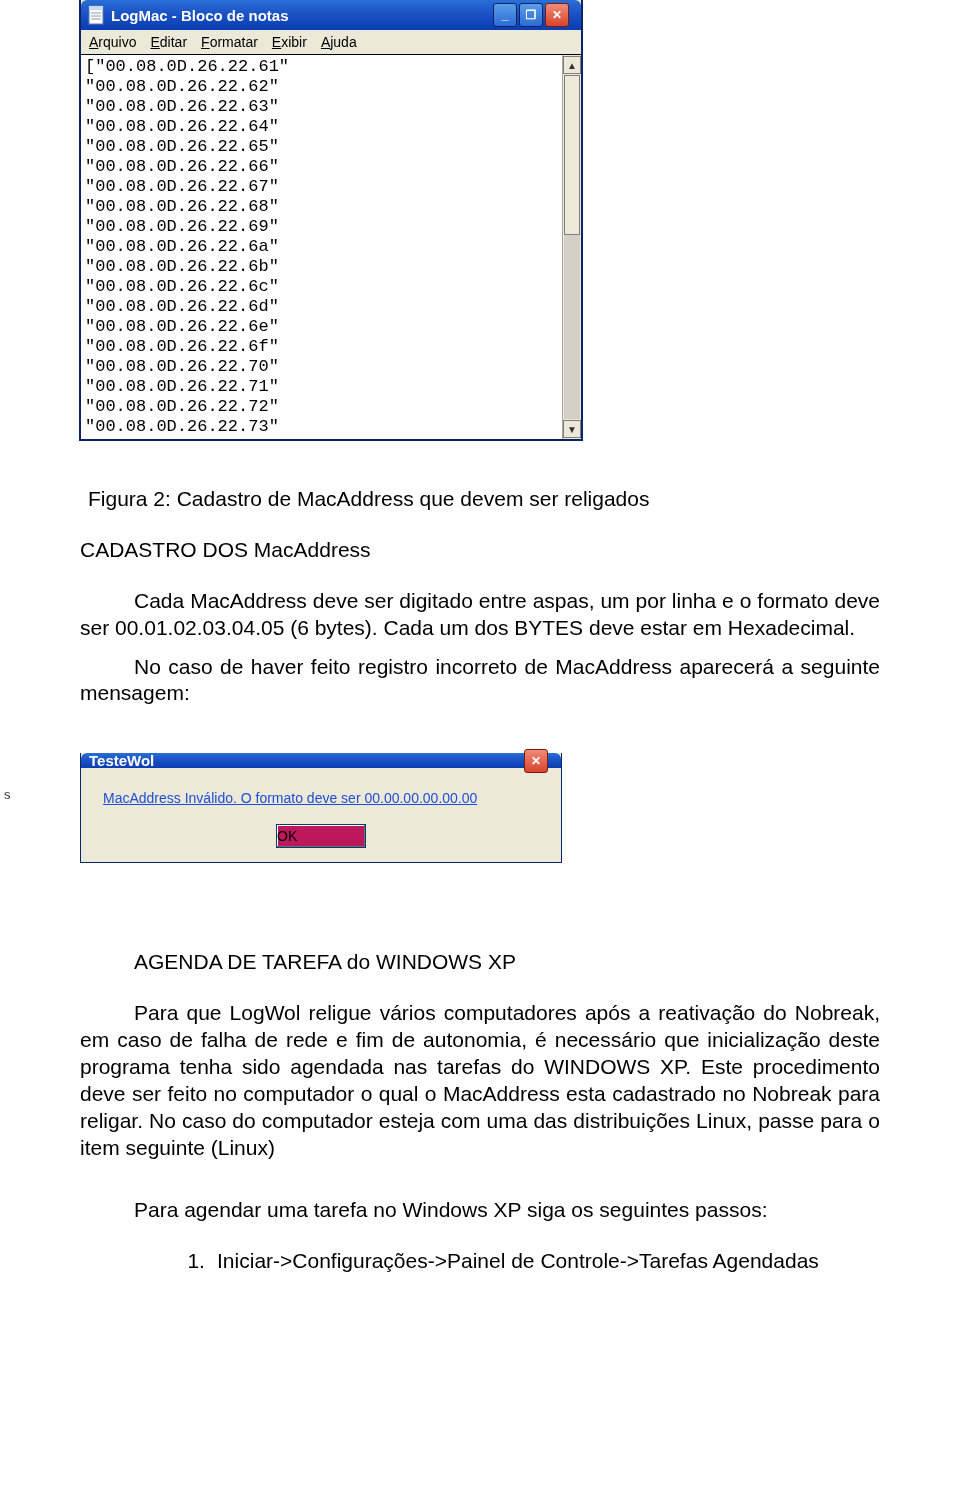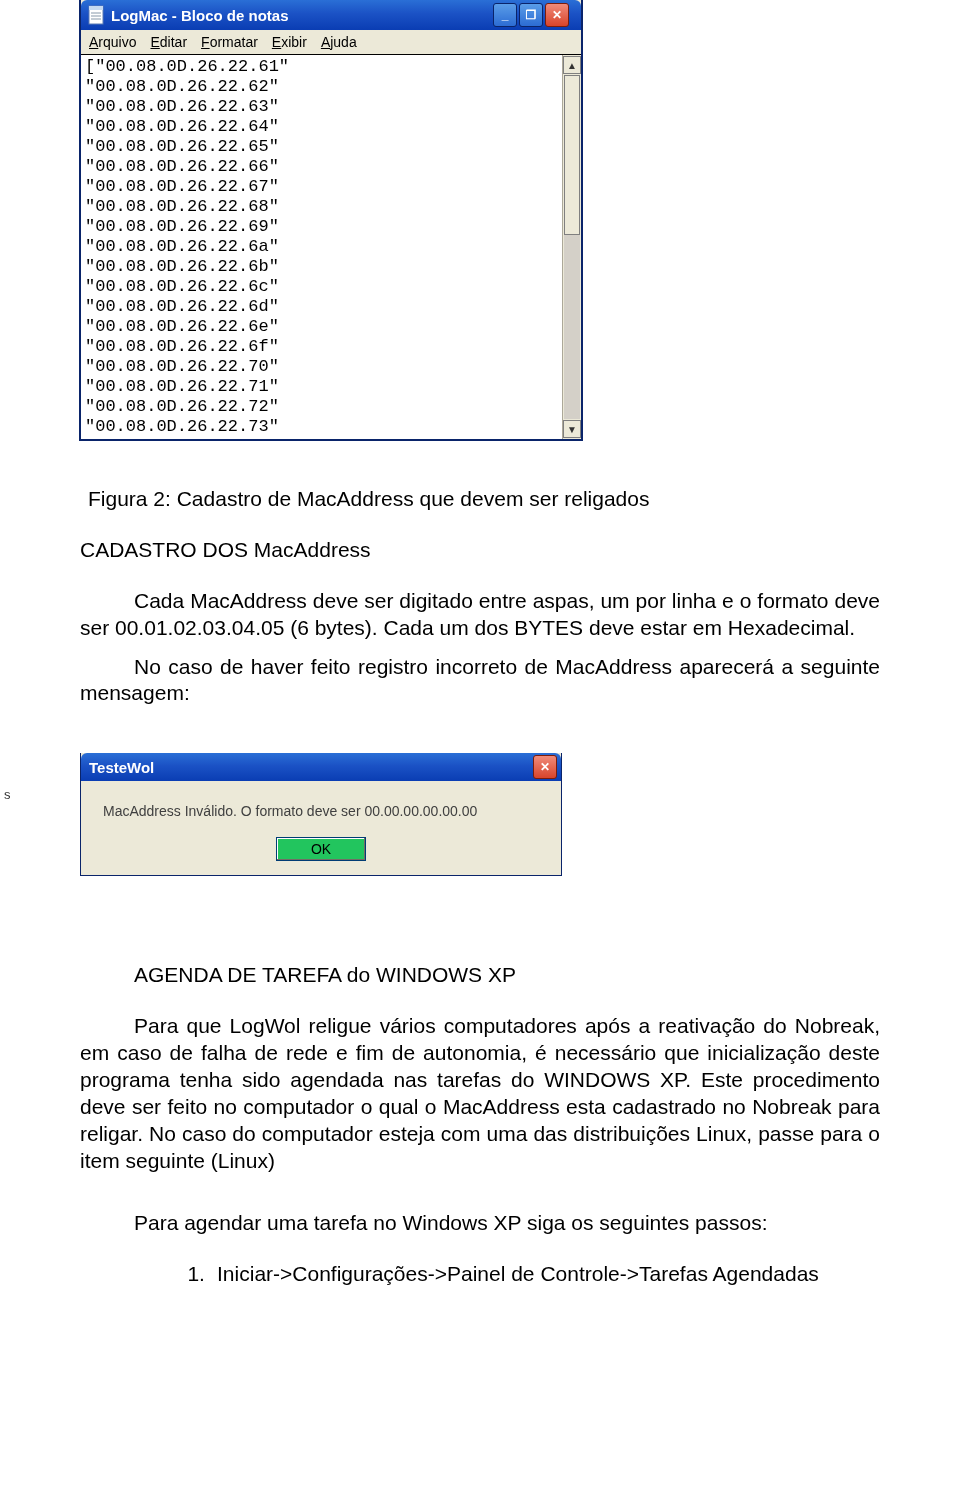"TesteWol" .dlg-titlebar { height: 28px -> 15px; padding: 0 4px 0 8px -> 0 13px 0 8px }
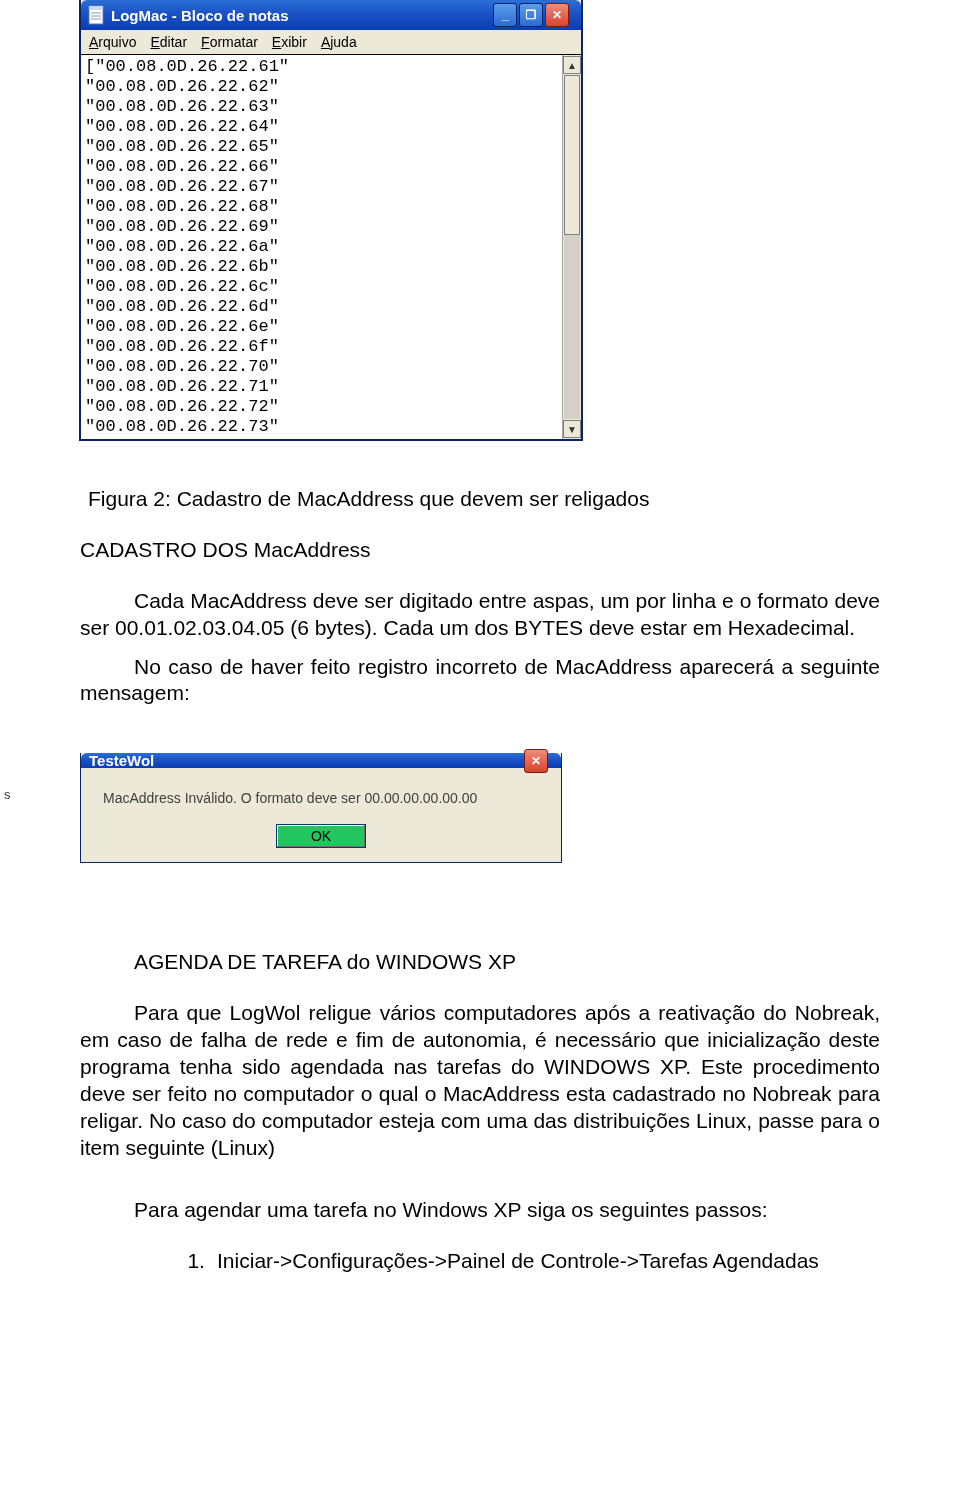"MacAddress Inválido. O formato deve" .dlg-msg { color: #404040 -> #1d4ed8; text-decoration: none -> underline }
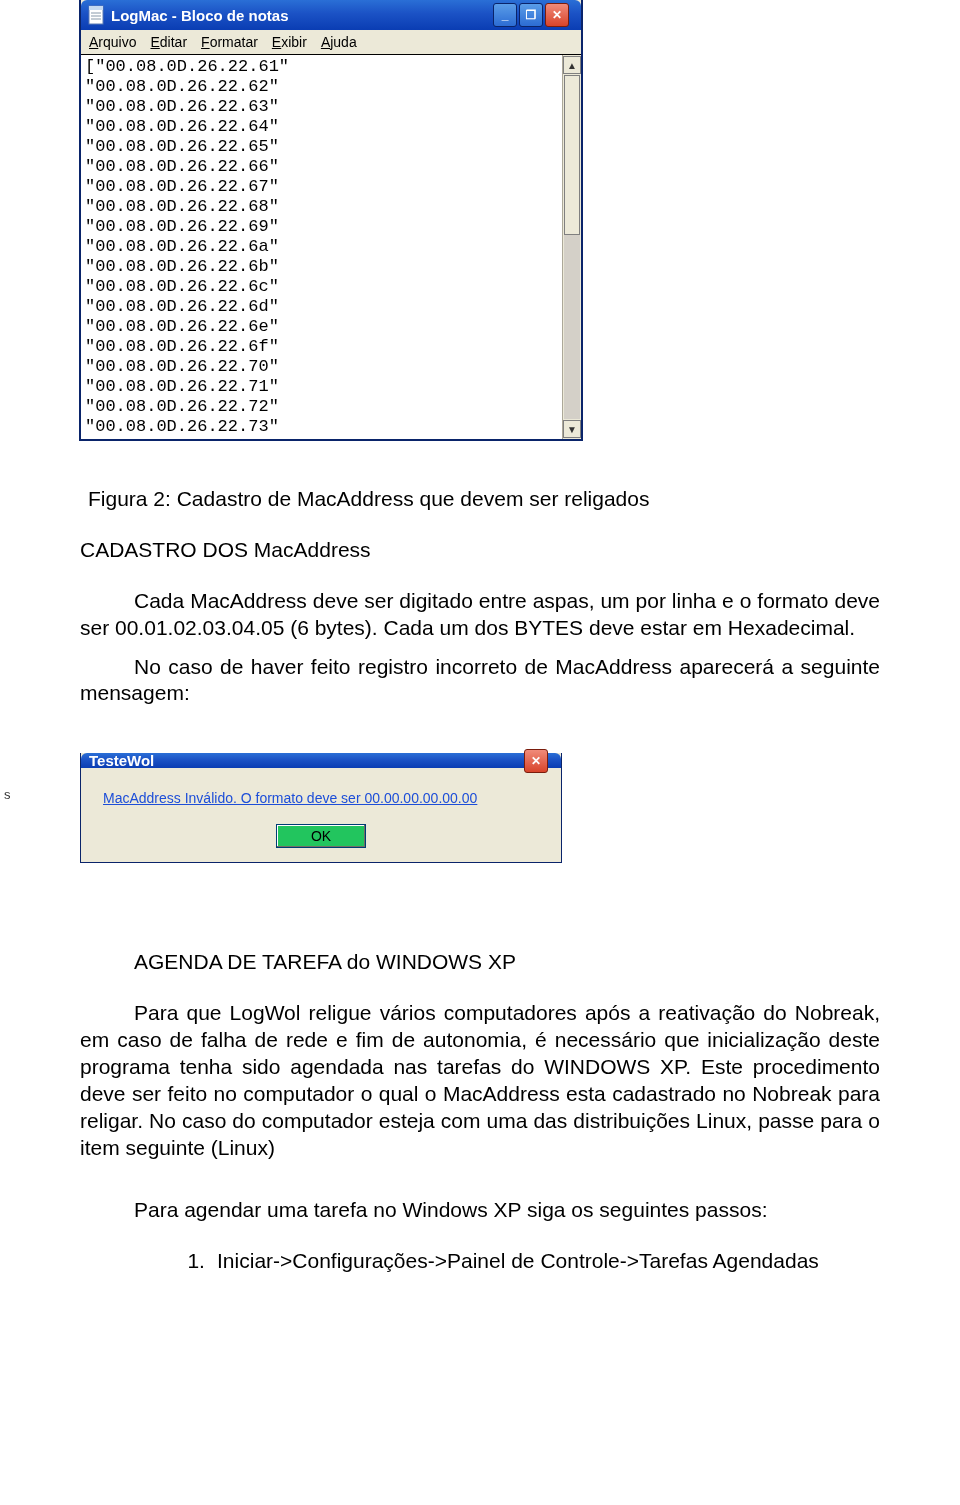"OK" .dlg-ok { background: #22c55e -> #be185d; text-align: center -> left }
